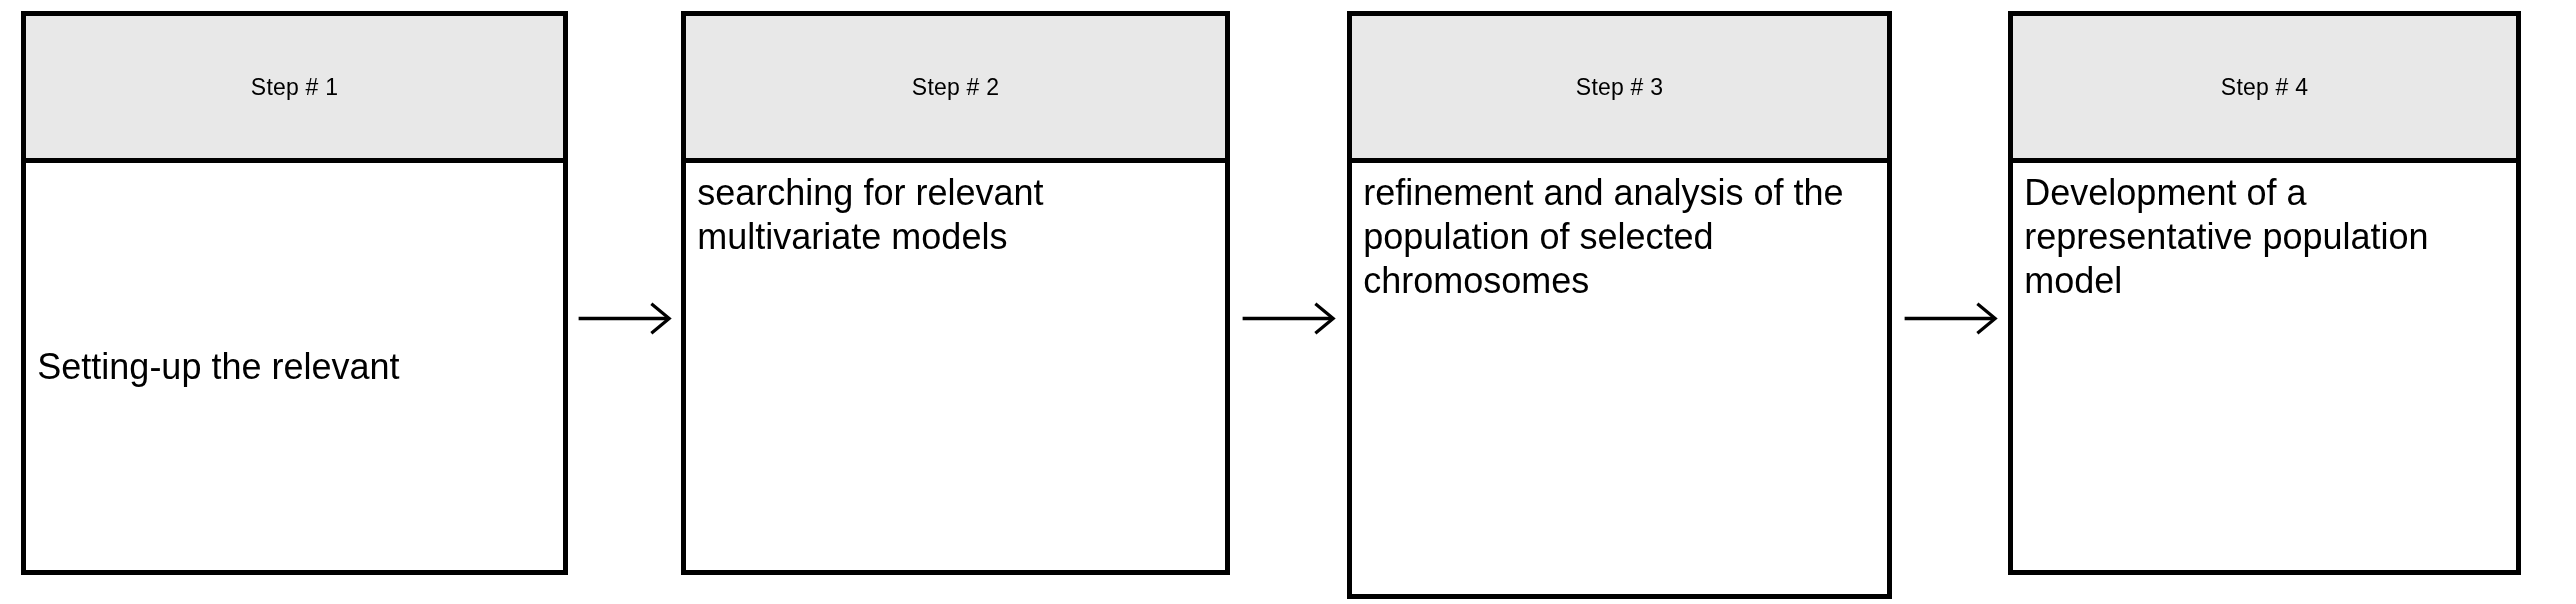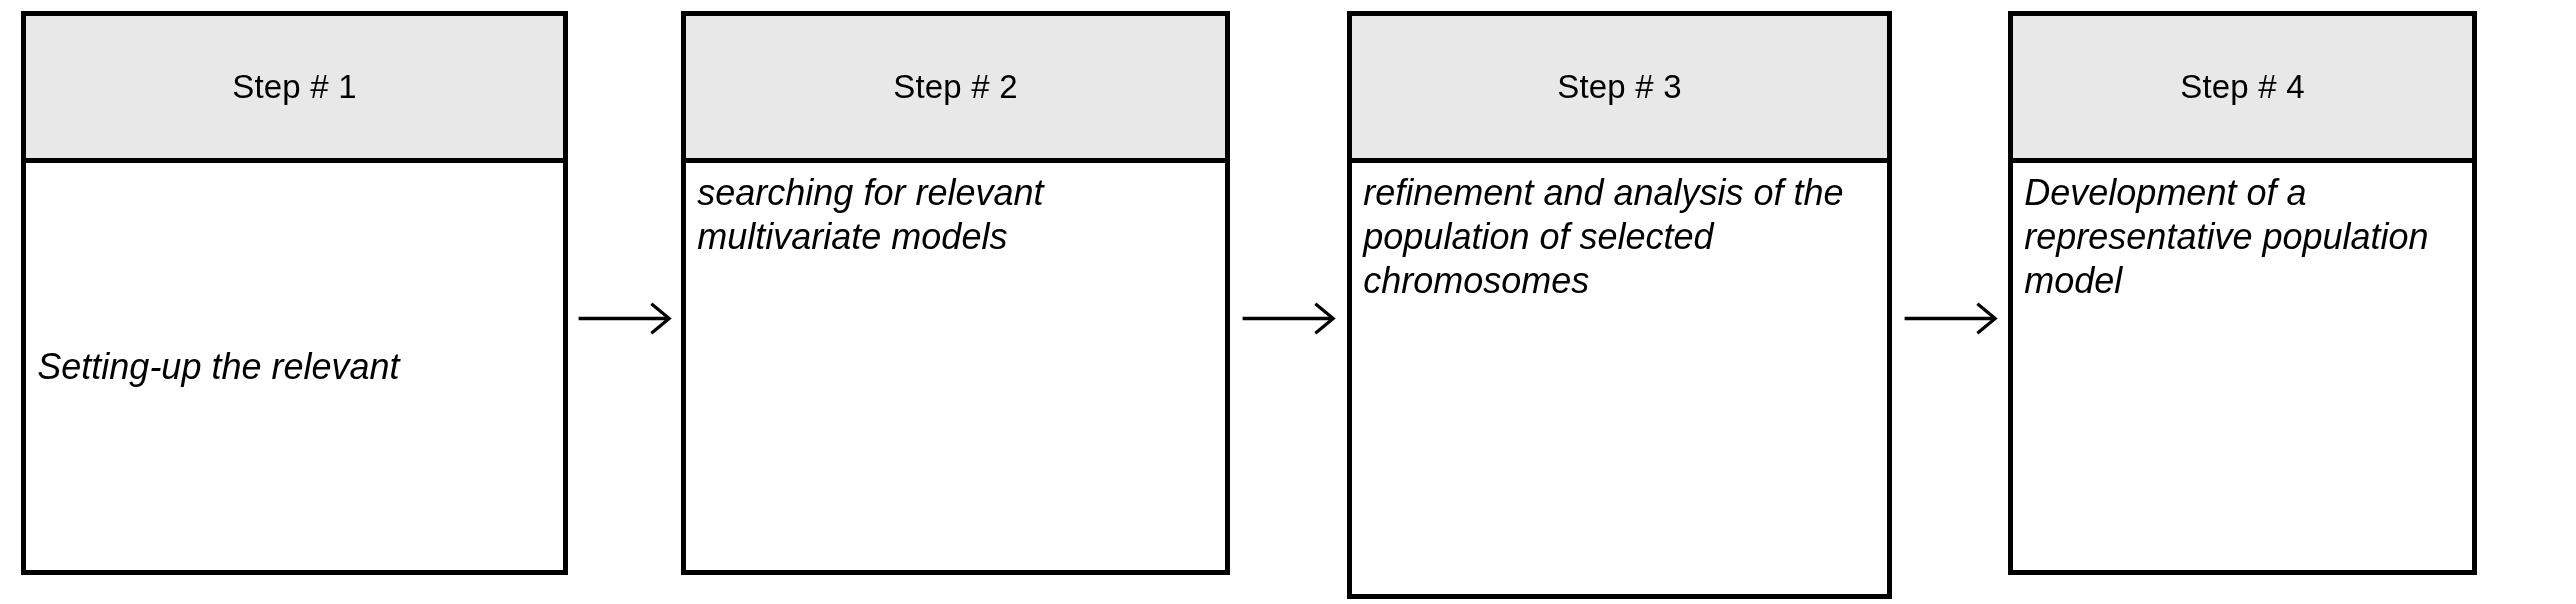"Step # 1" .step-header-label { font-size: 33px -> 23px }
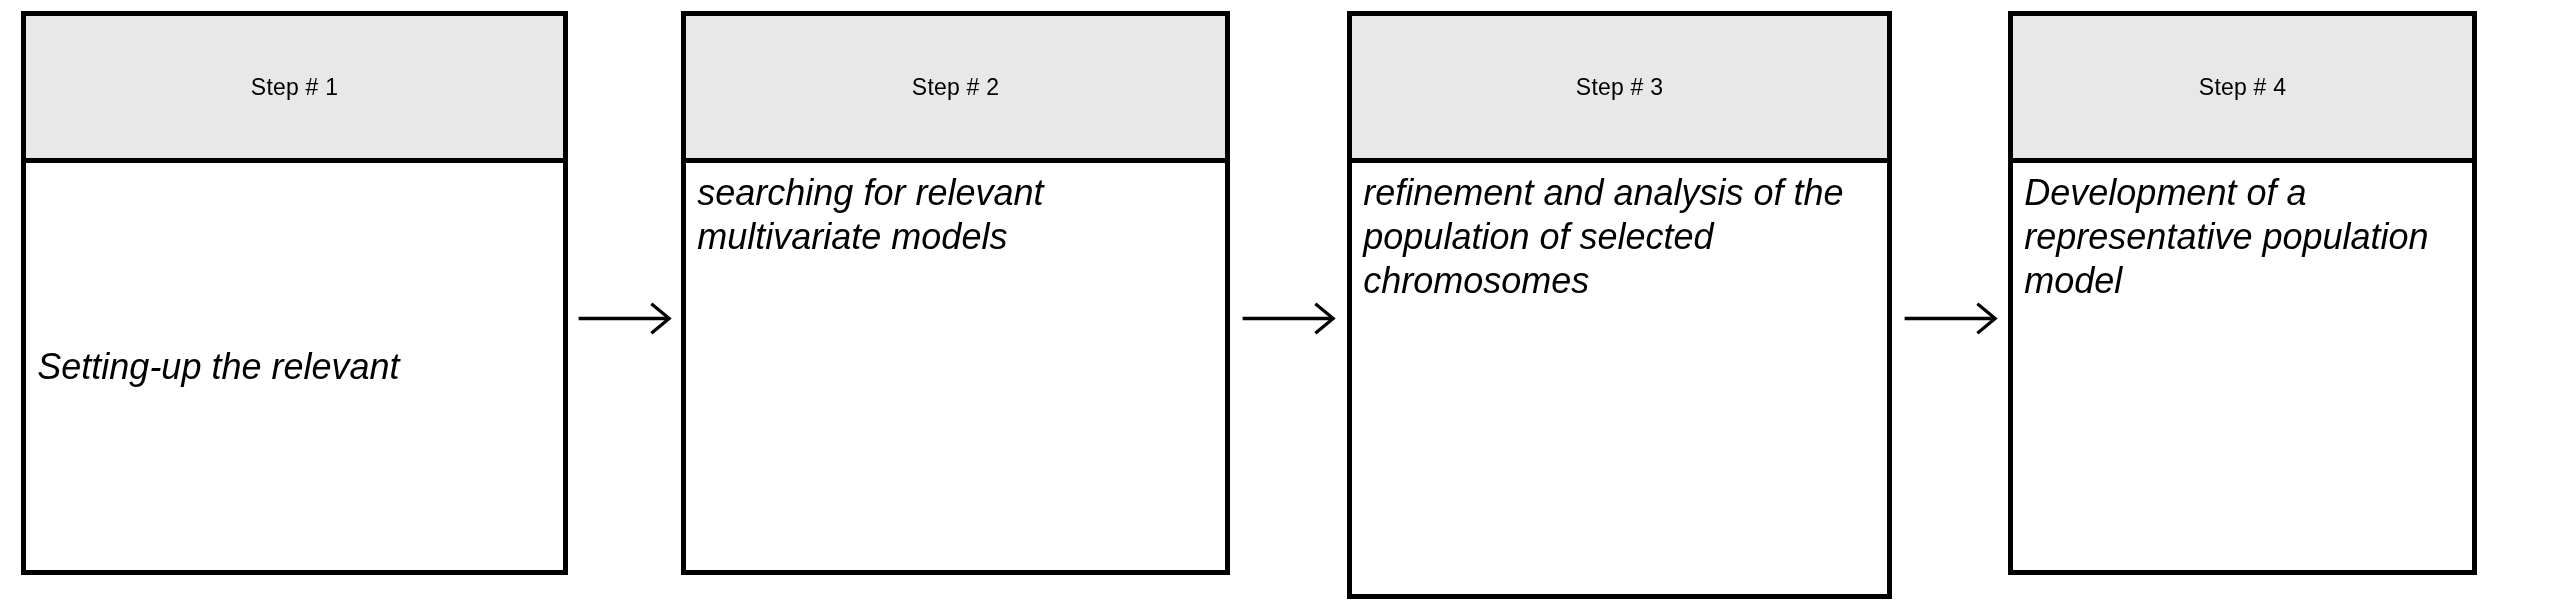"Step # 4" div.step-box { width: 469px -> 513px }
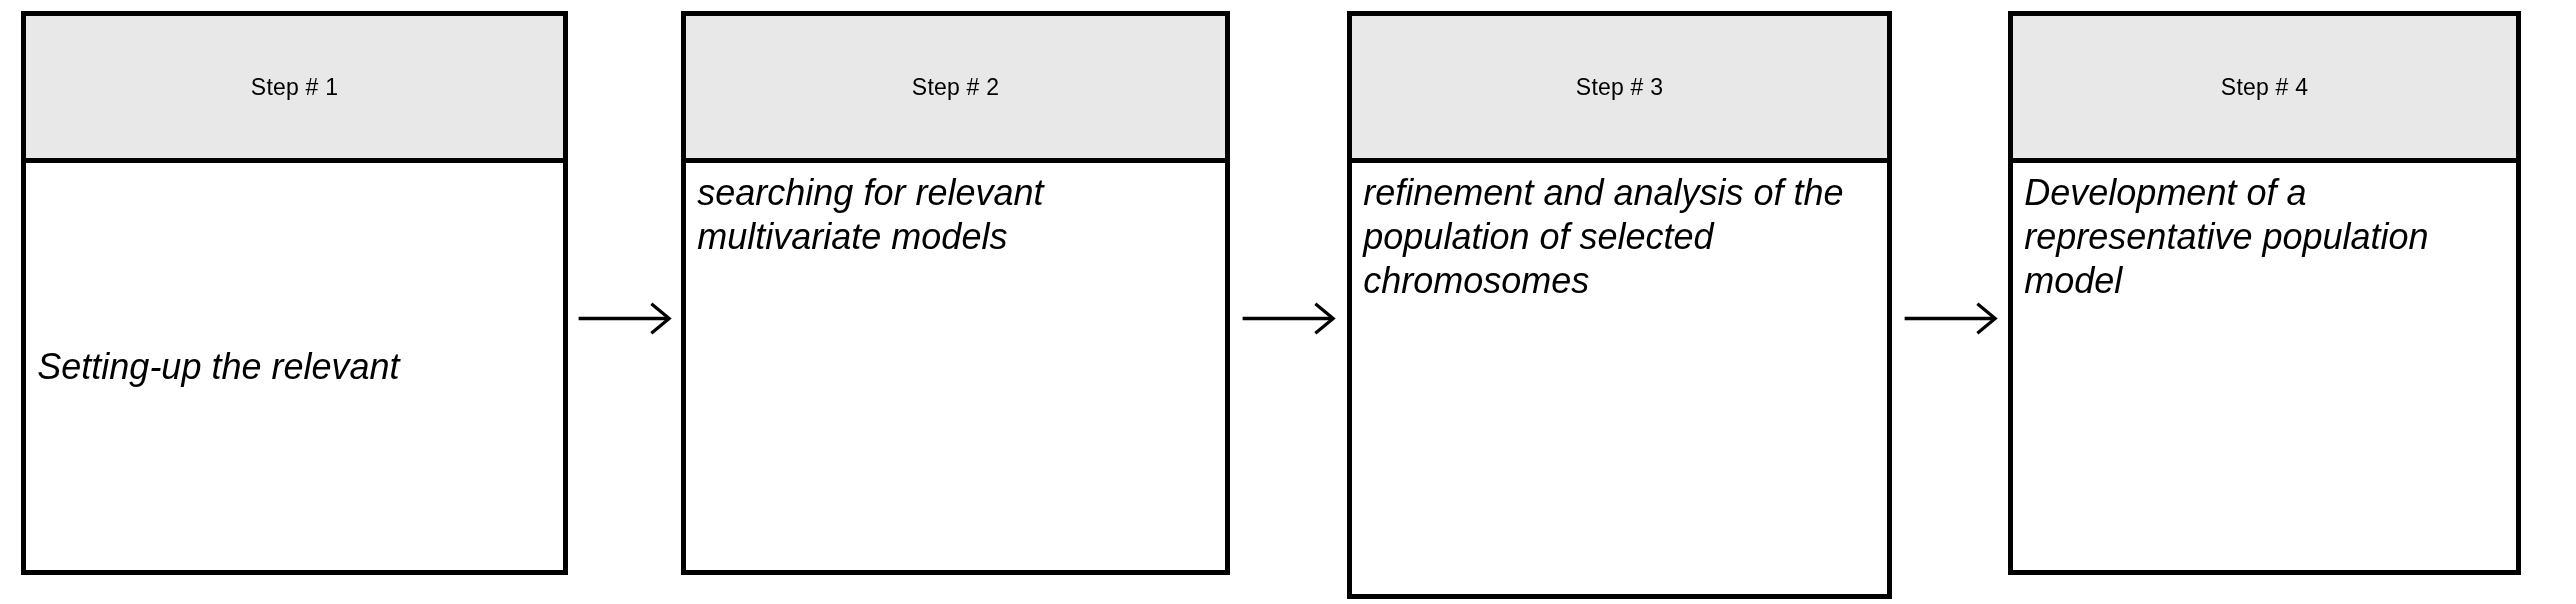"searching for relevant multivariate" .step-body { font-style: italic -> none }
